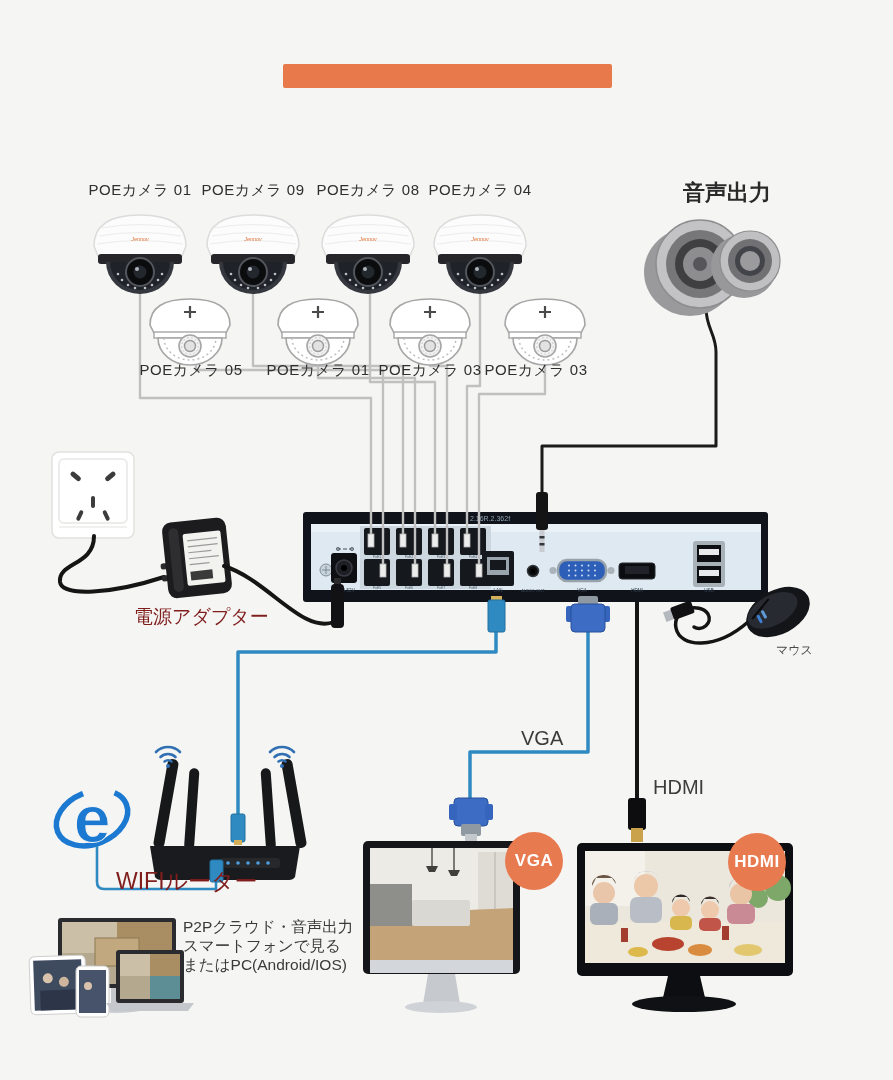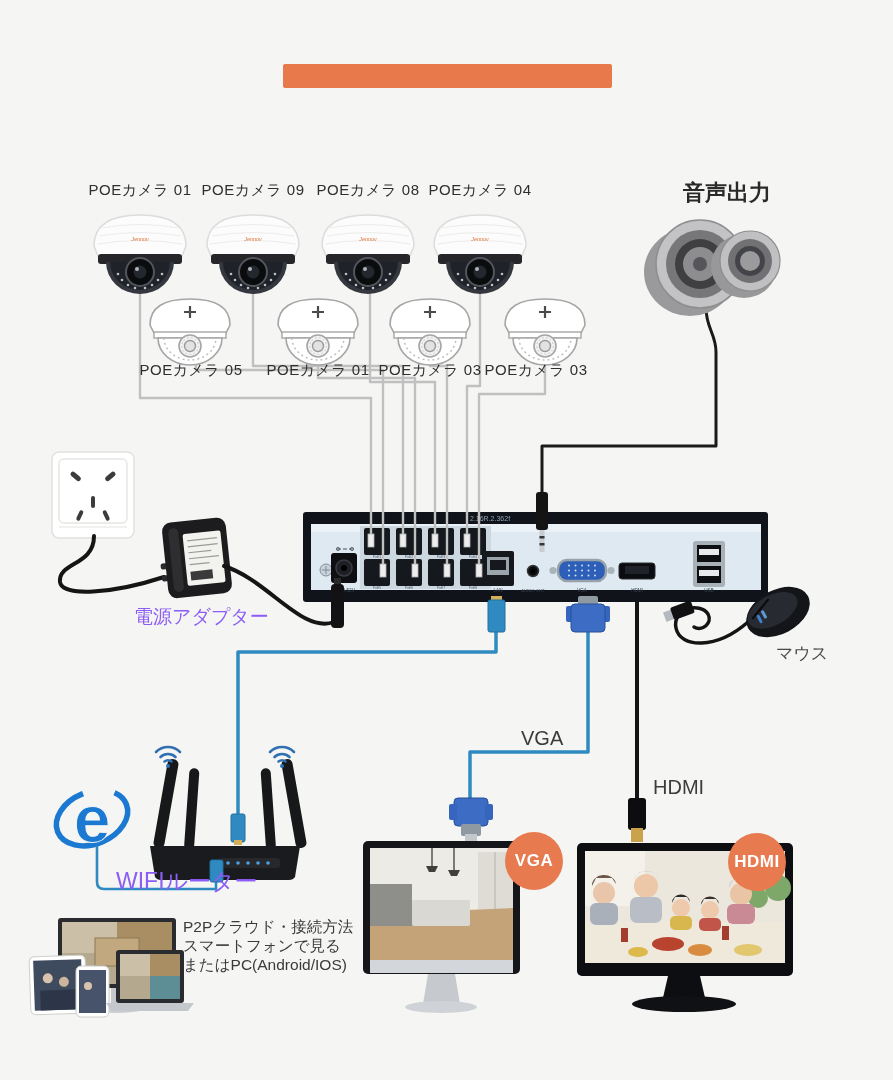"電源アダプター" .lbl { color: #8b5cf6 -> #7f1d1d }
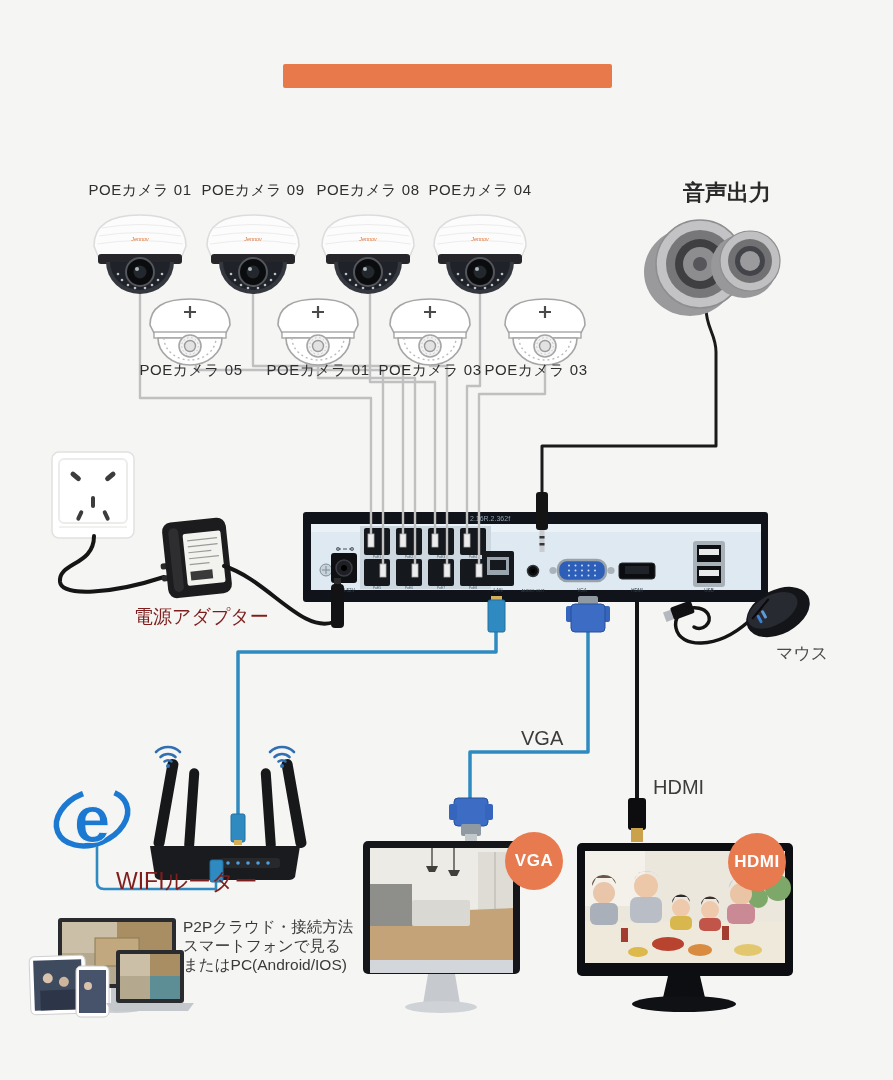"マウス" div.lbl { font-size: 17px -> 12px }
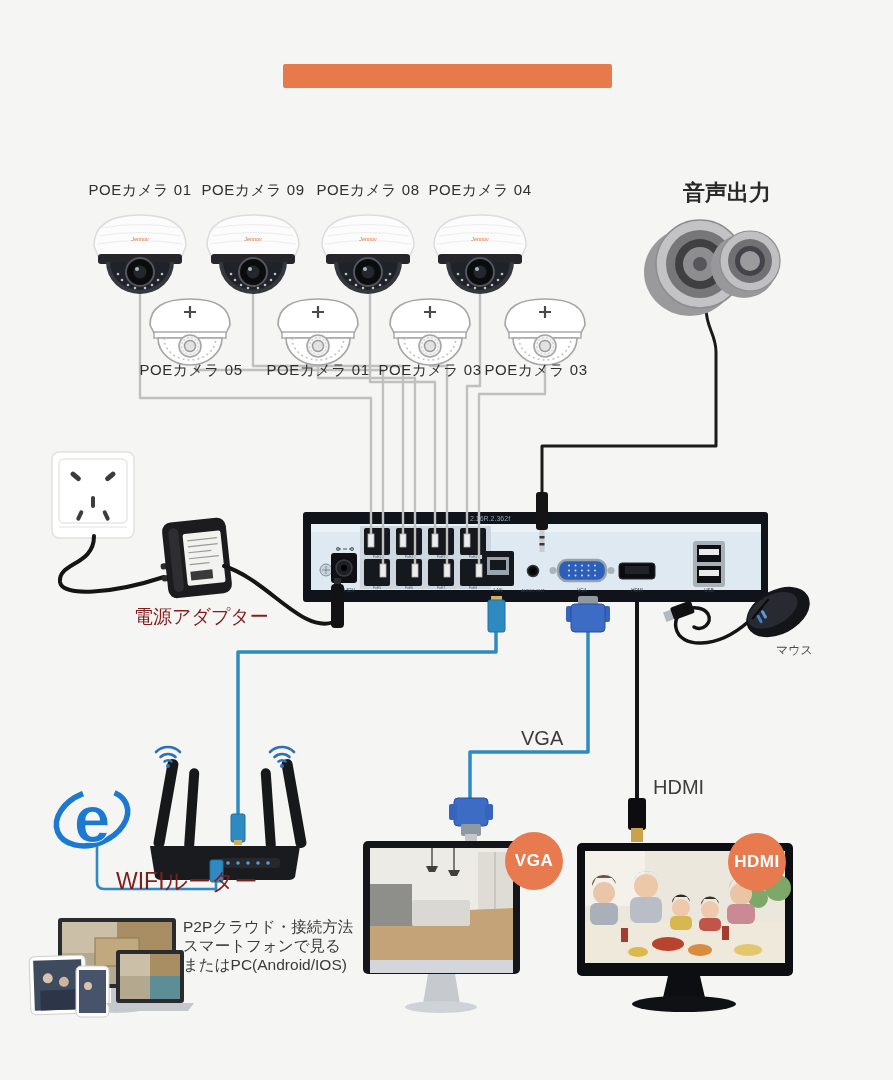"P2Pクラウド・接続方法" div { text: 接続方法 -> 音声出力 }
